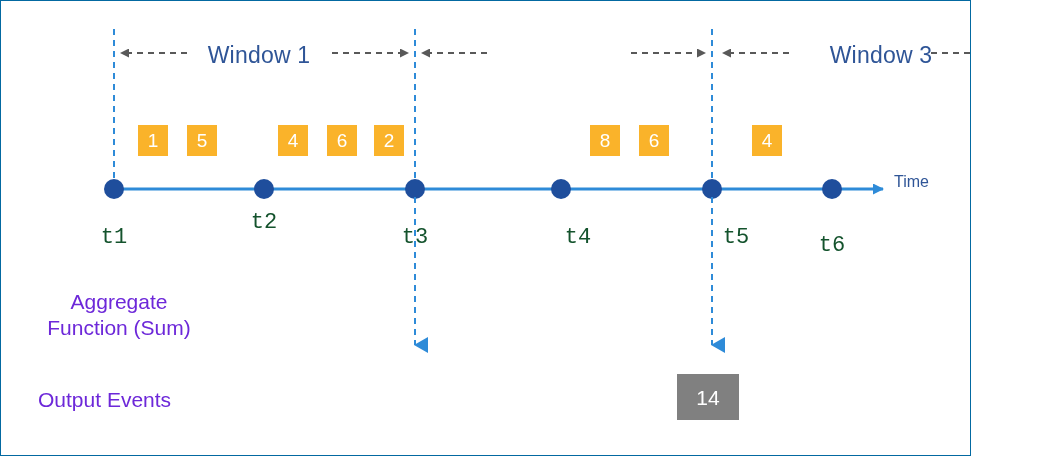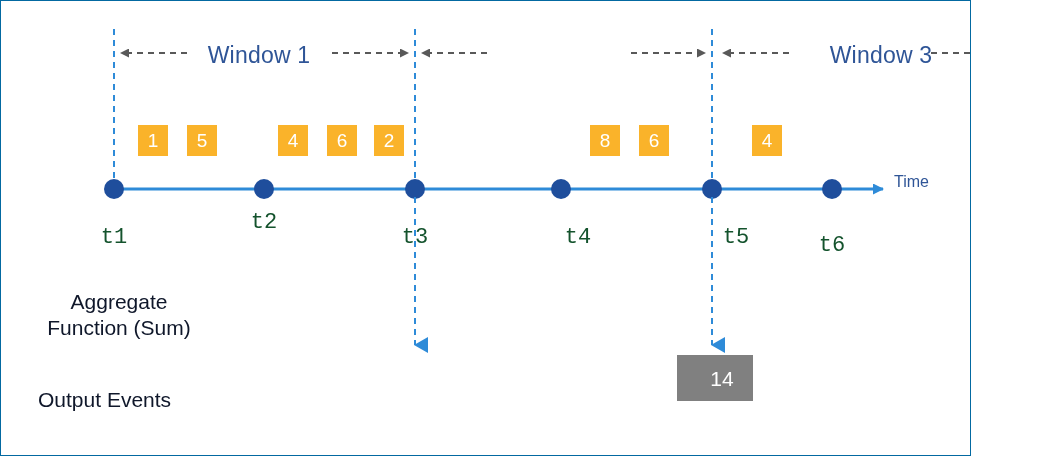"Aggregate" .side-label { color: #0f172a -> #6d28d9 }
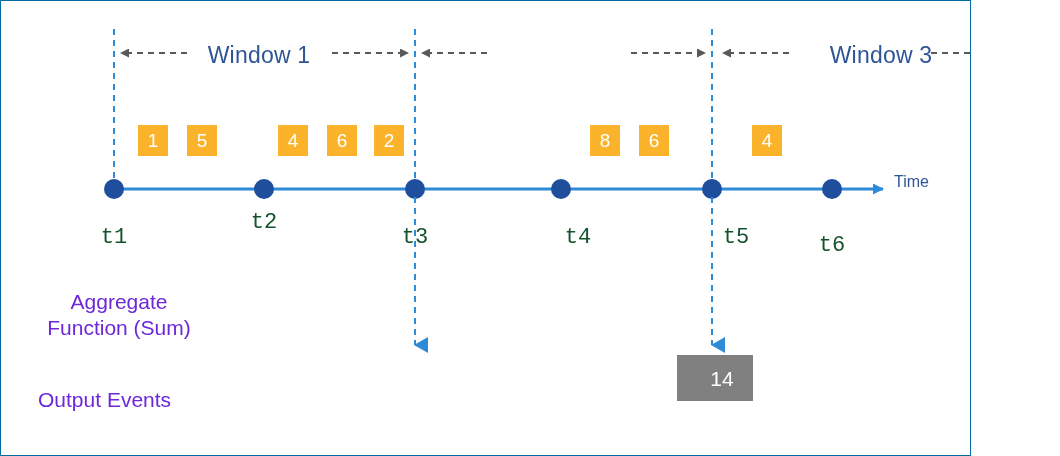"14" div.output-box { padding-left: 14px -> none; top: 354px -> 373px }
